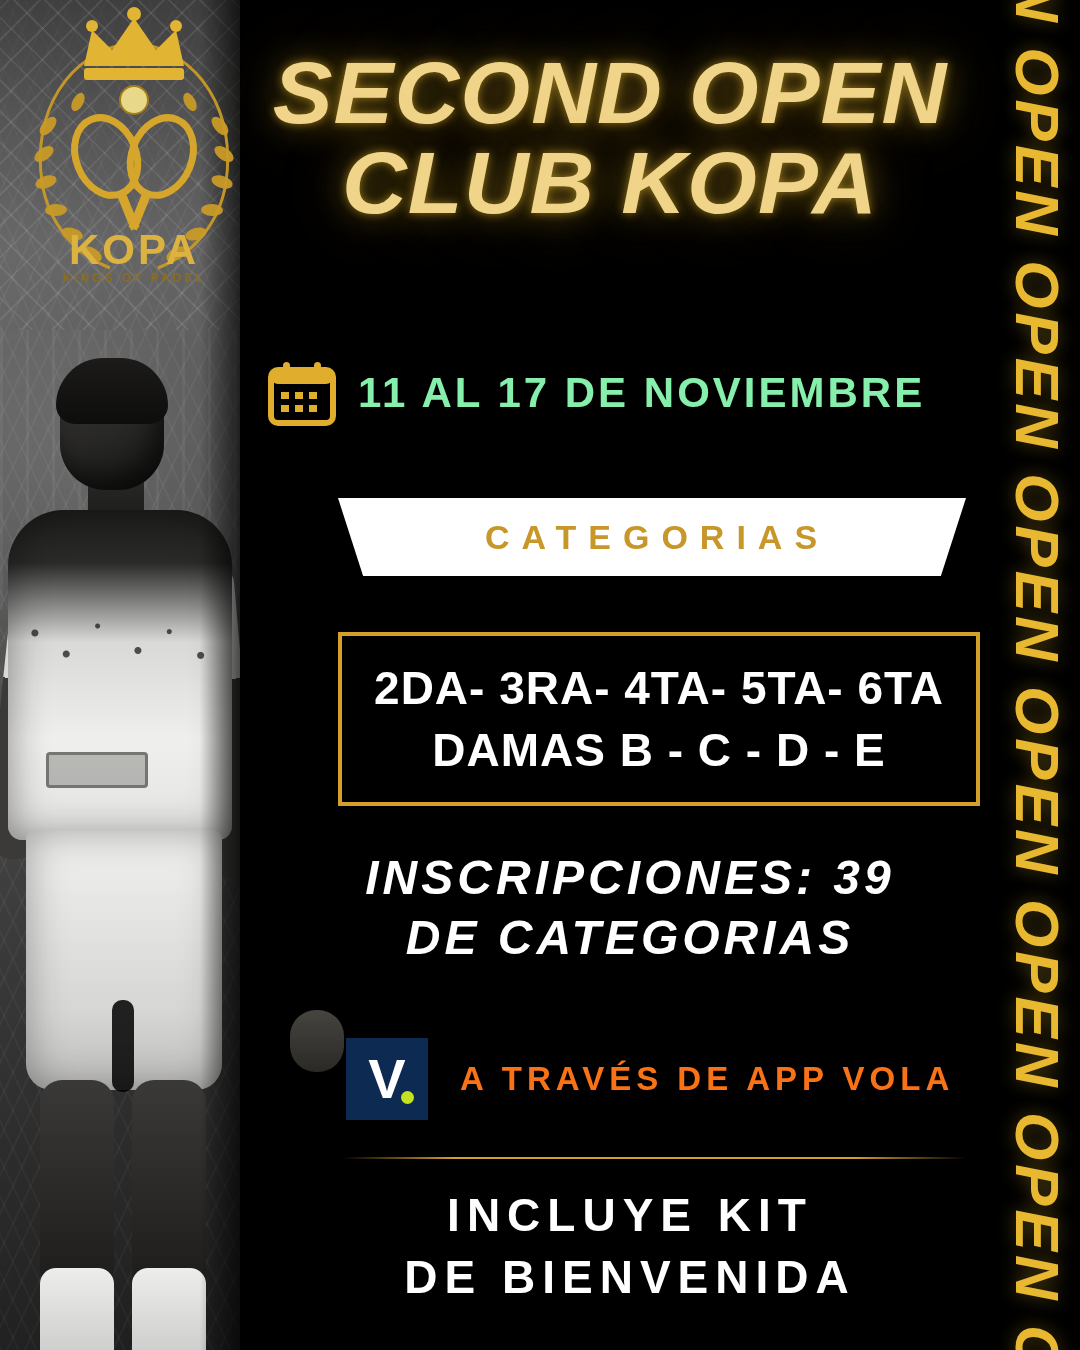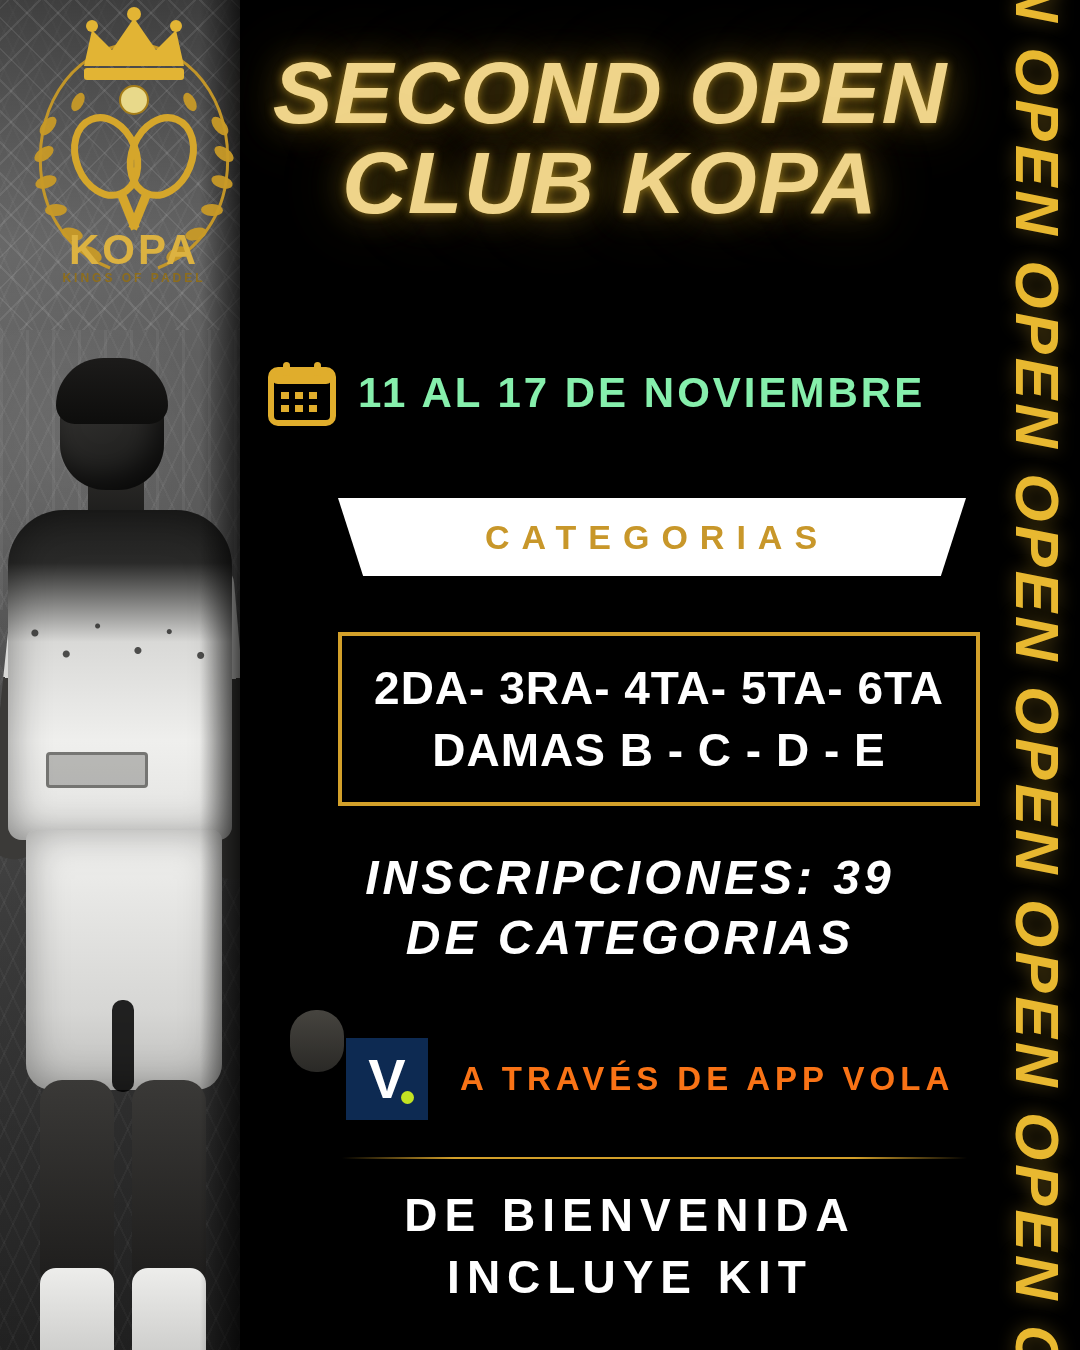"DE BIENVENIDA" div { order: before "INCLUYE KIT" -> after "INCLUYE KIT" }
